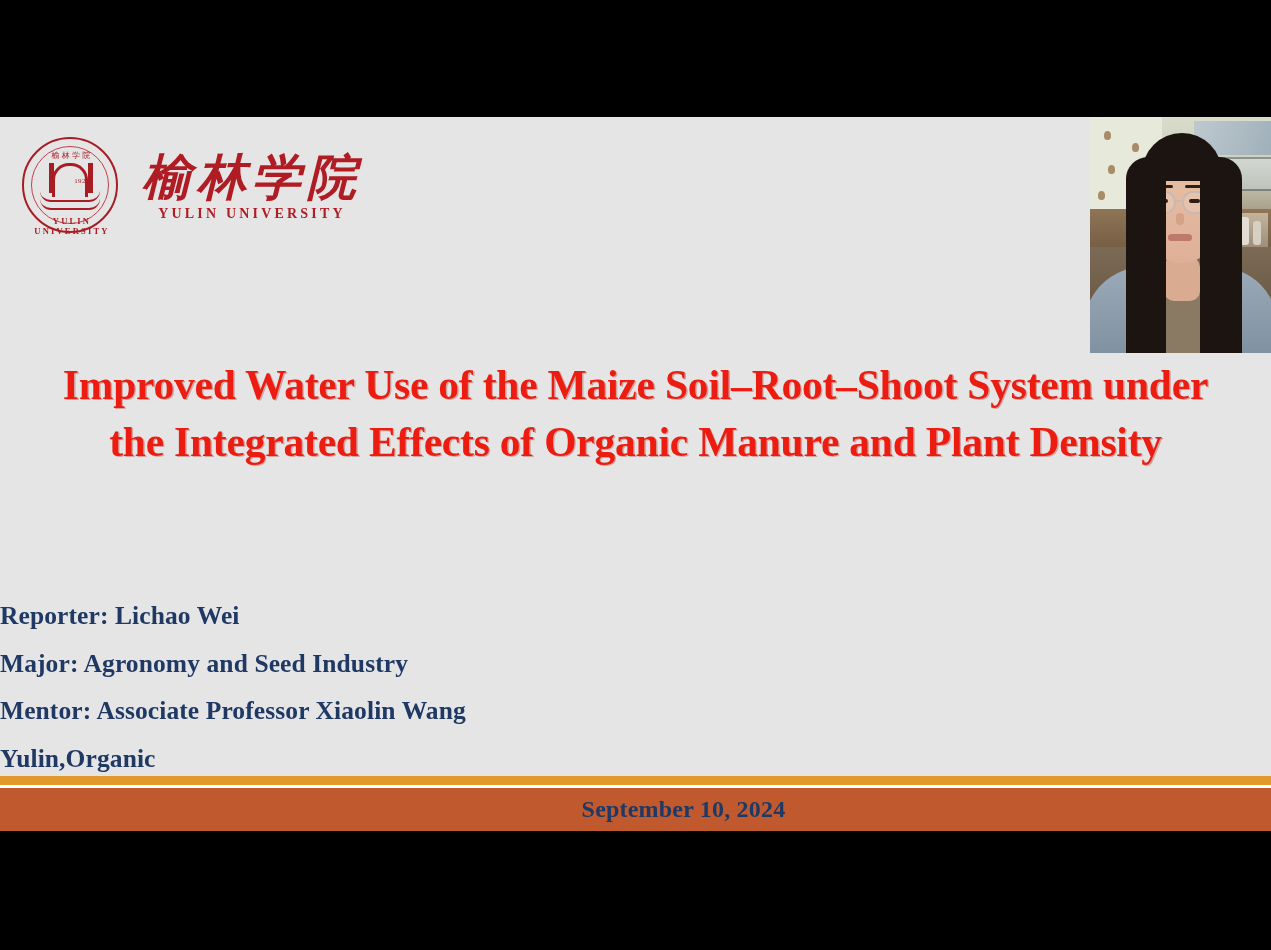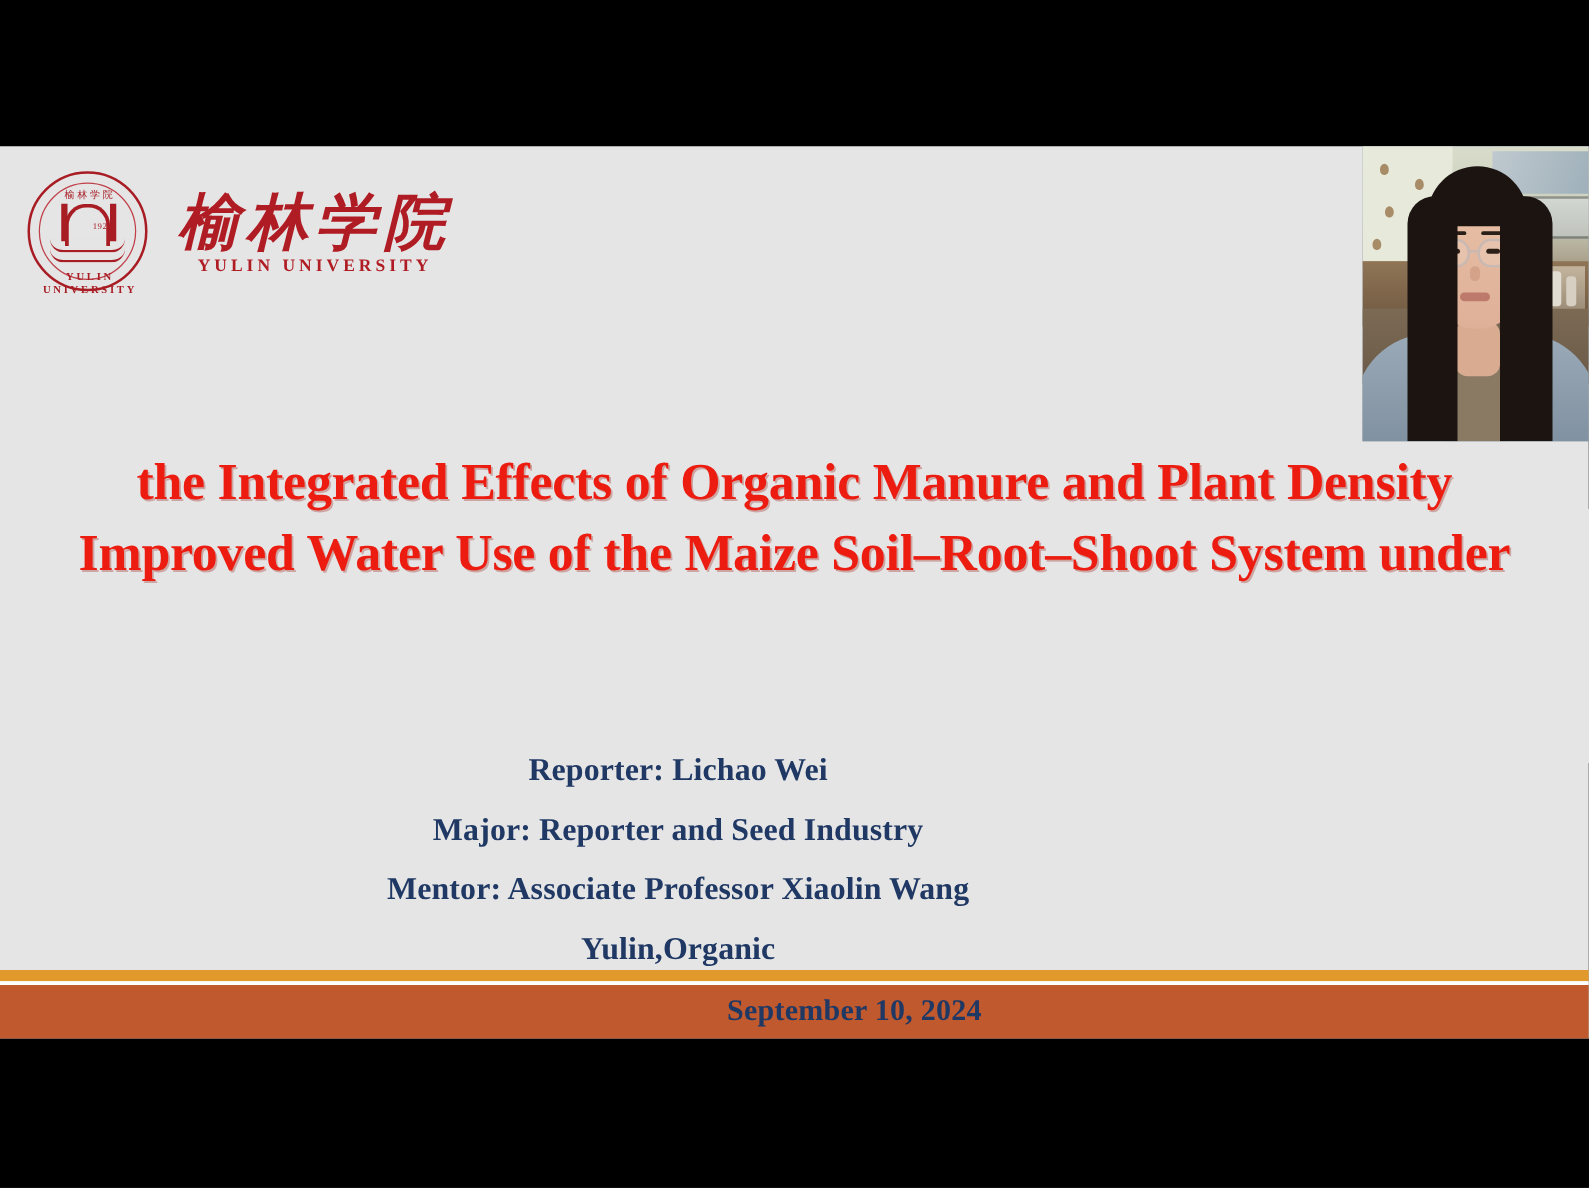"the Integrated Effects of Organic" div.title-line { order: before "Improved Water Use of the" -> after "Improved Water Use of the" }
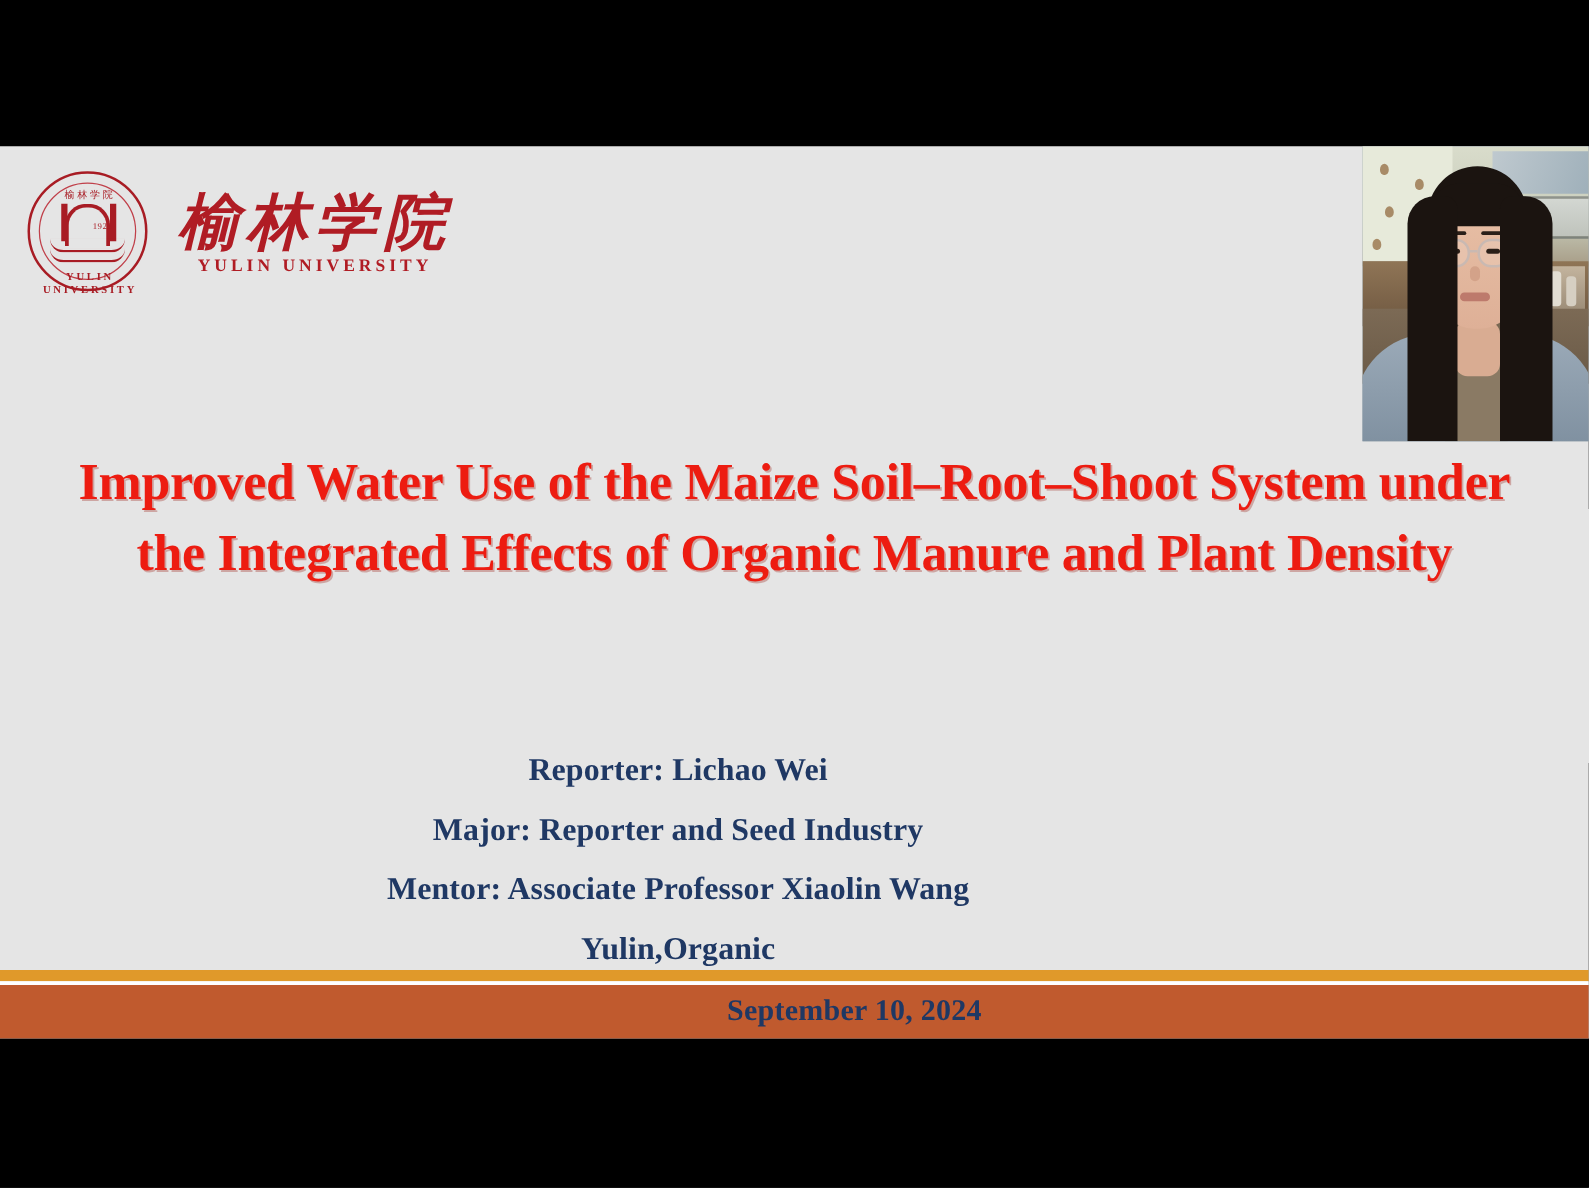"Reporter: Lichao Wei" .info-block { padding-left: 20px -> none; text-align: center -> left }
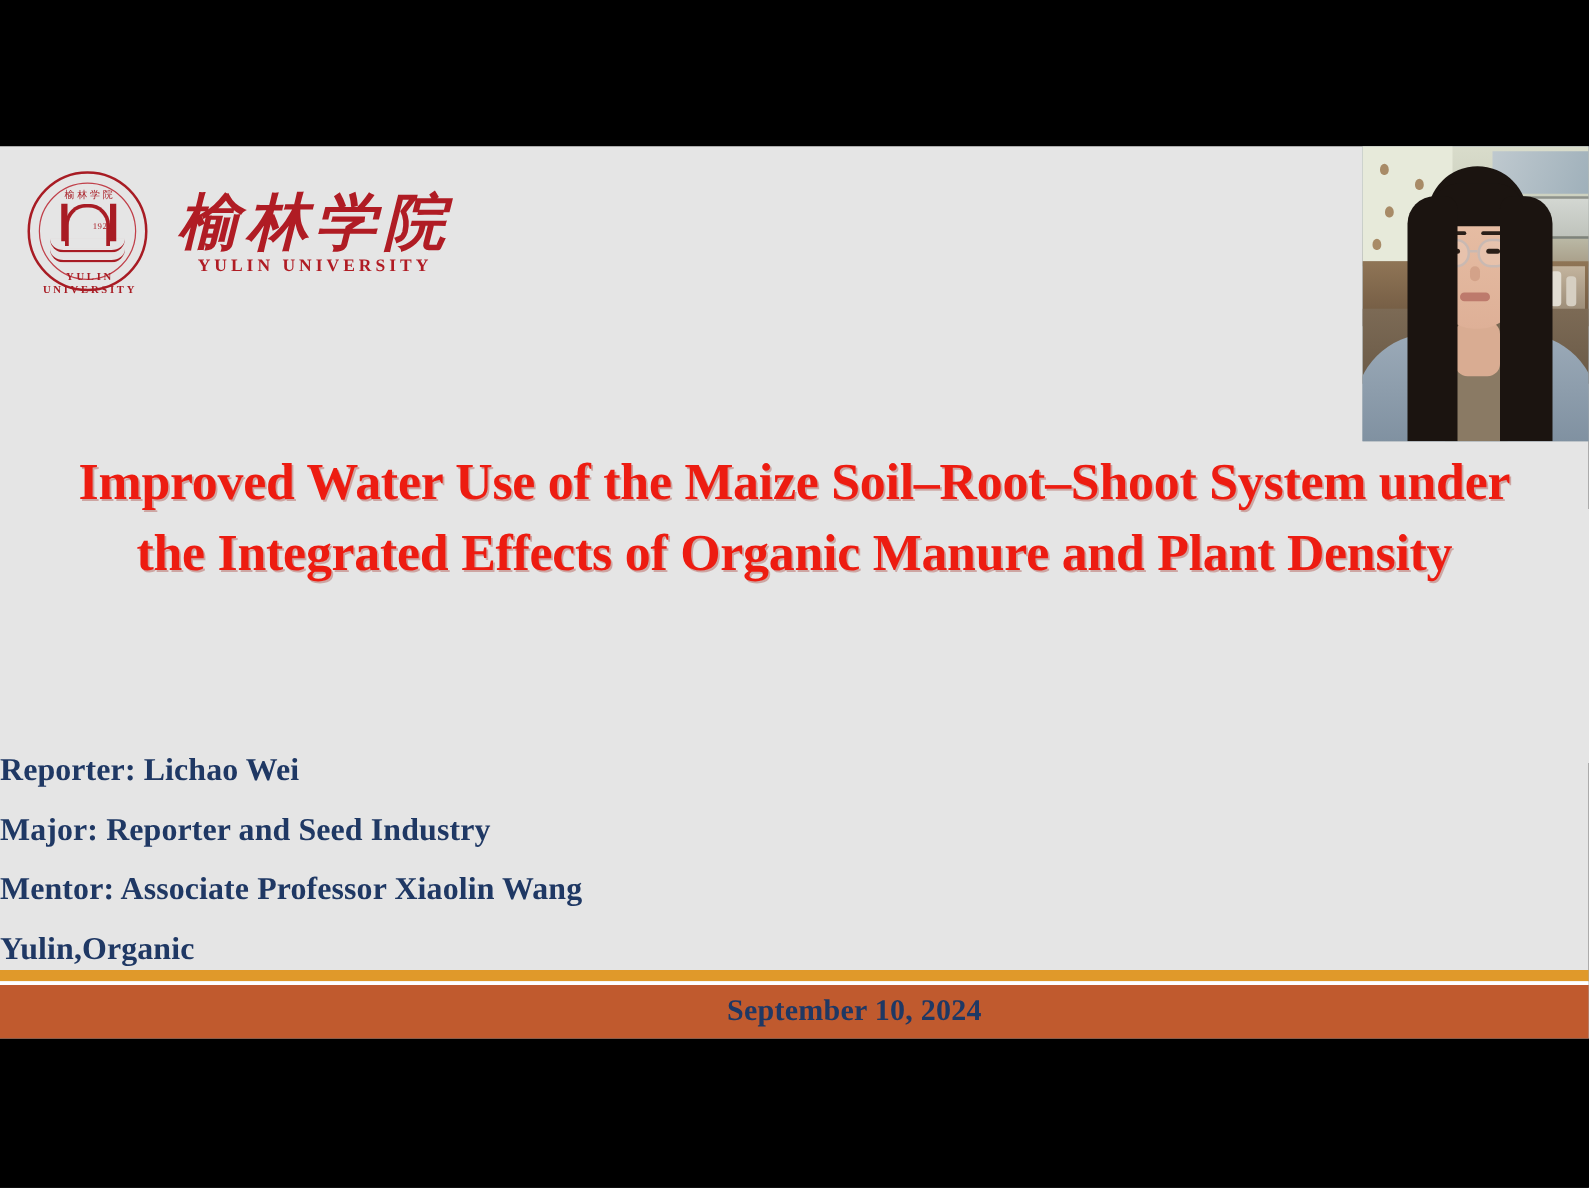"Major: Reporter and Seed Industry" div.info-line { text: Reporter -> Agronomy }
